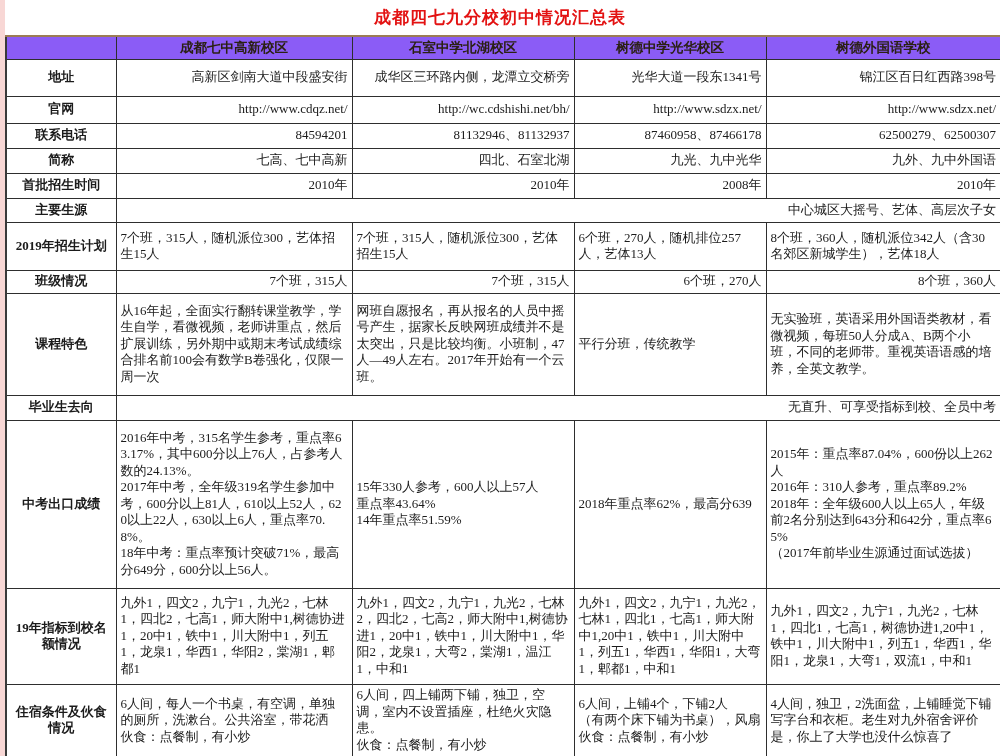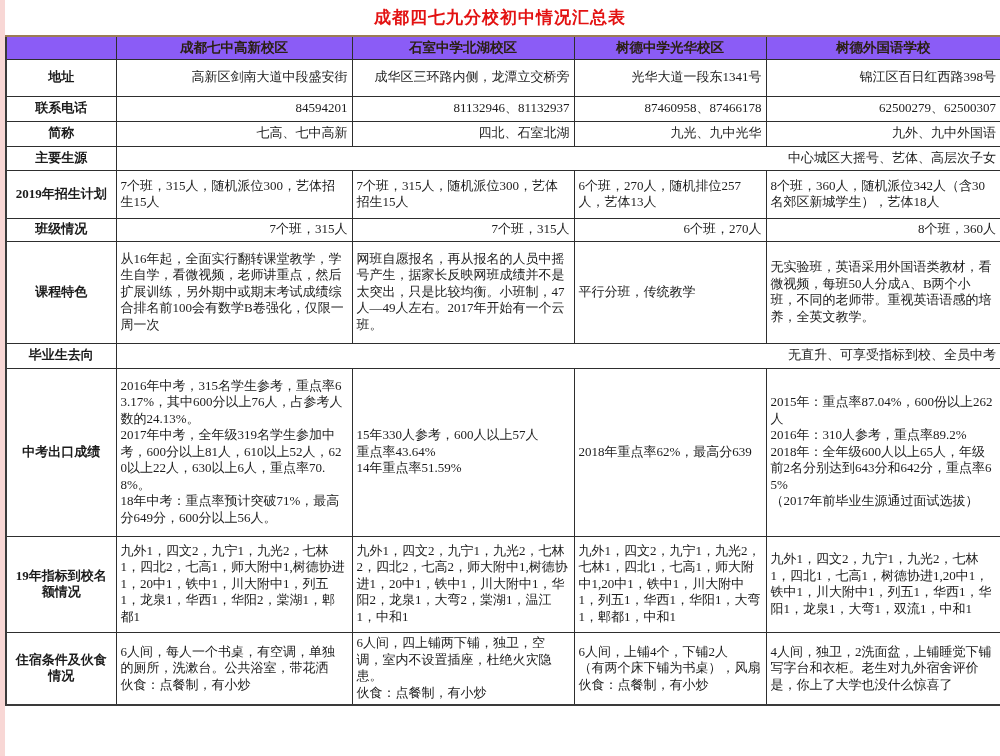"官网" tr { html: none -> <tr> <th>官网</th> <td>http://www.cdqz.net/</td> <td>http://wc.cdshishi.net/bh/</td> <td>http://www.sdzx.net/</td> <td>http://www.sdzx.net/</td> </tr> }
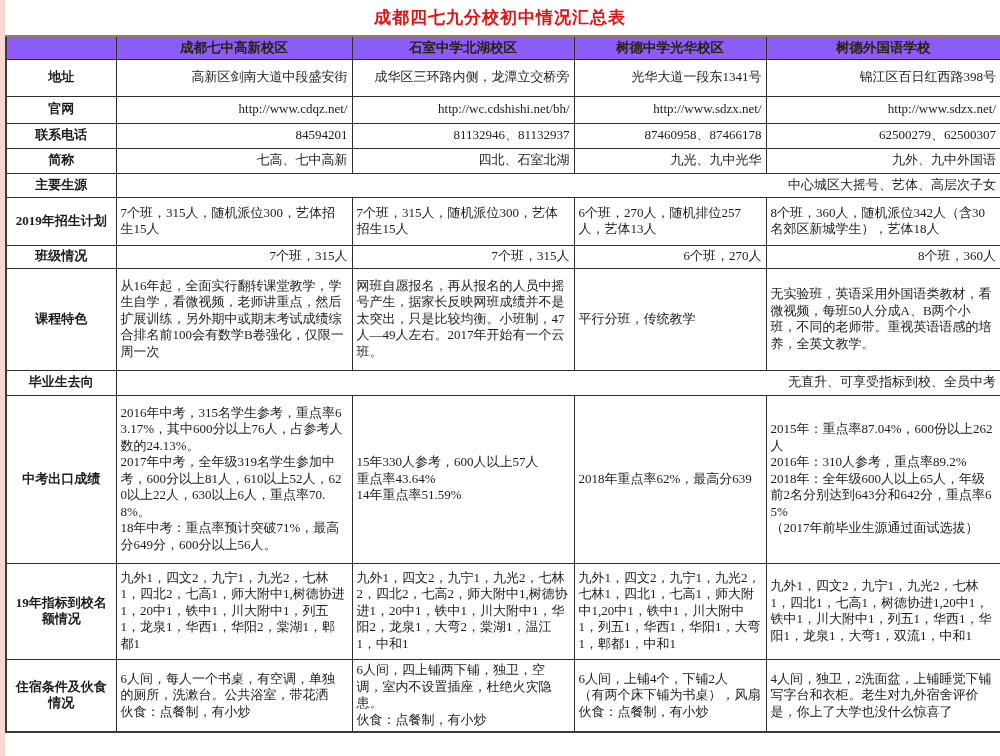"首批招生时间" tr { html: none -> <tr> <th>首批招生时间</th> <td>2010年</td> <td>2010年</td> <td>2008年</td> <td>2010年</td> </tr> }
